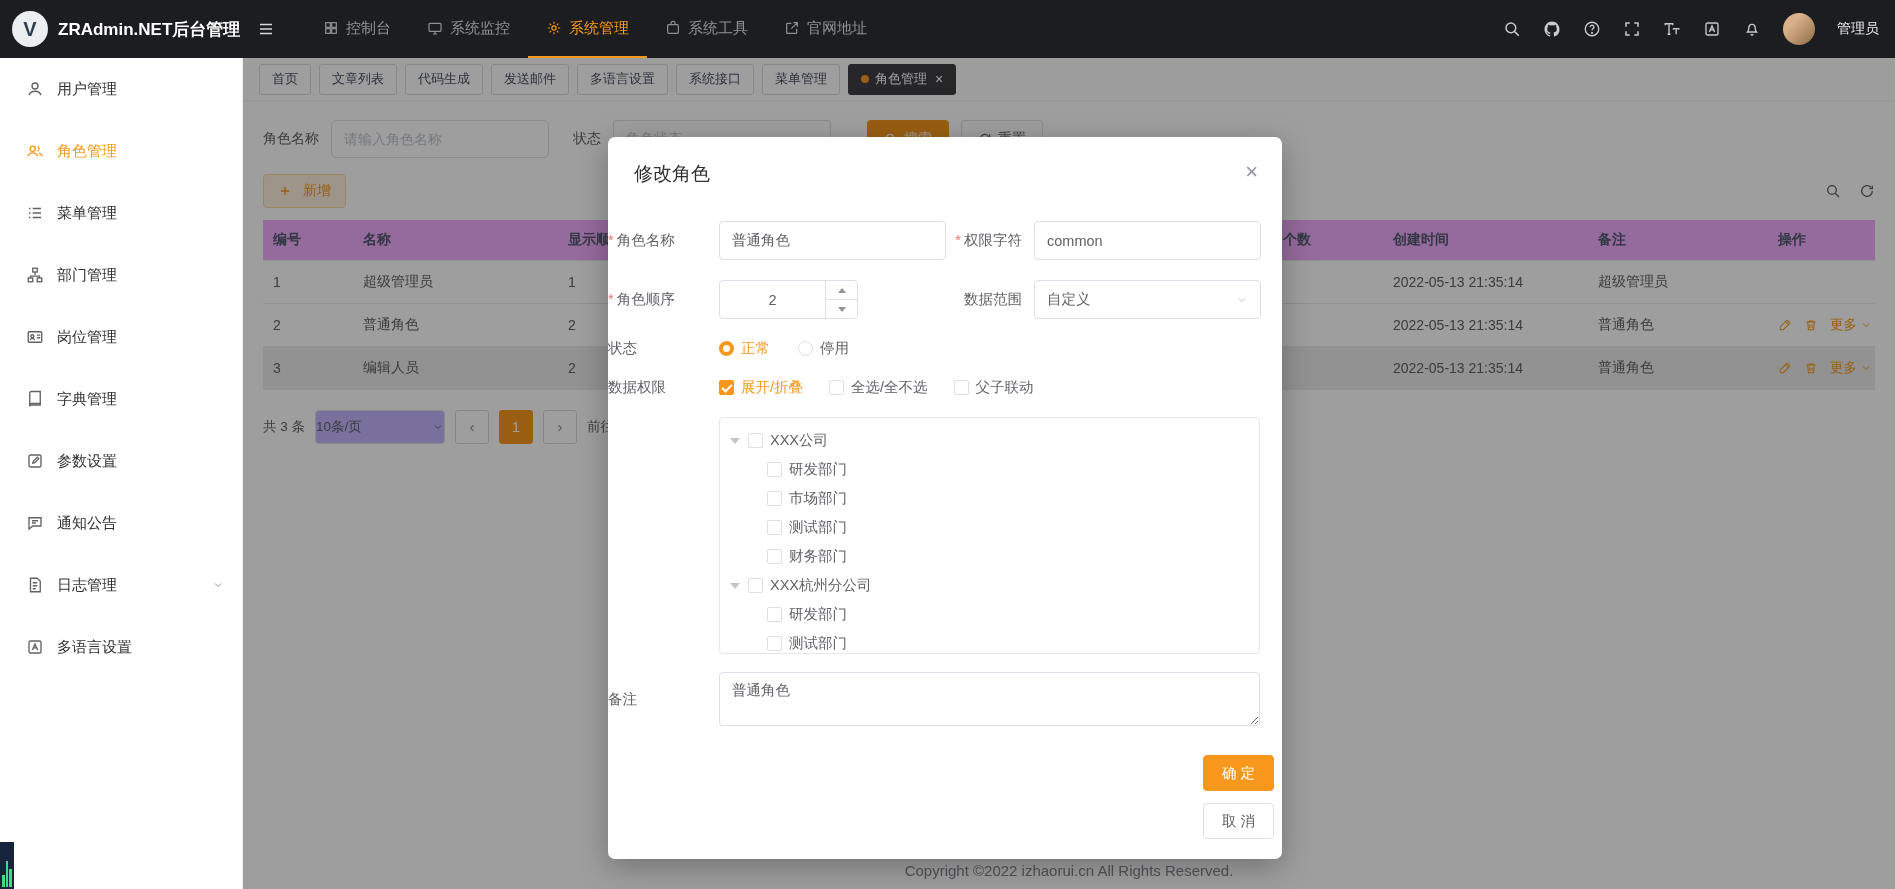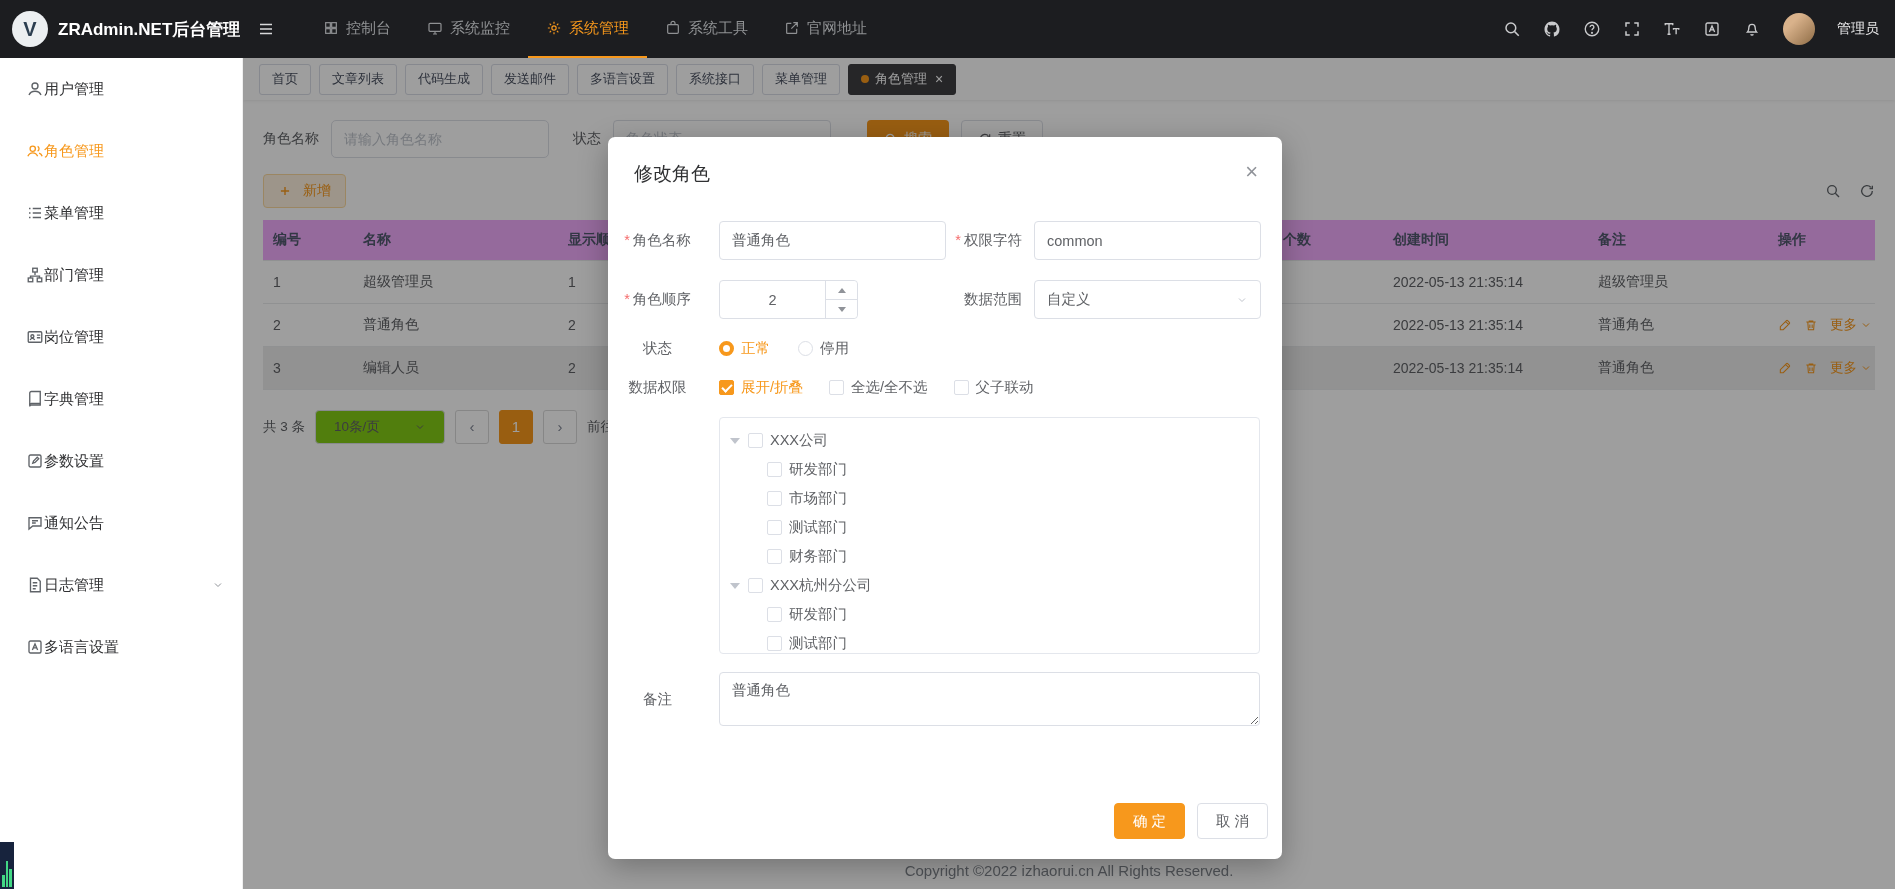"用户管理" .side-item { gap: none -> 13px }
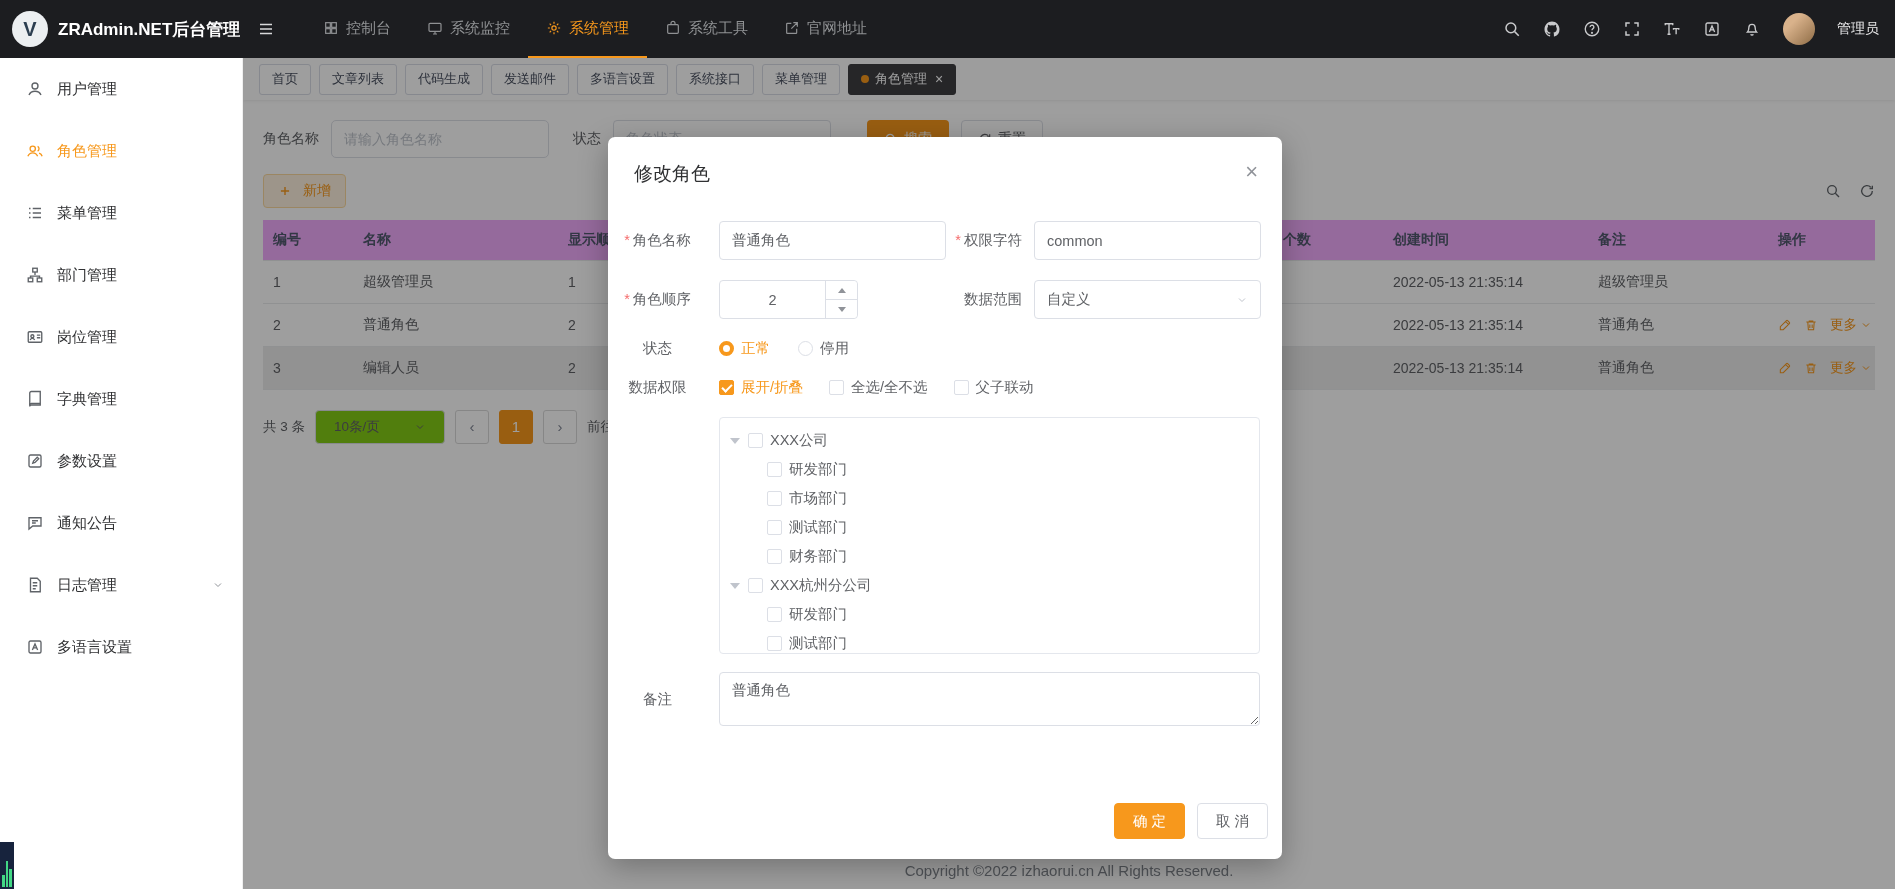"* 角色名称" .dlabel { text-align: center -> left }
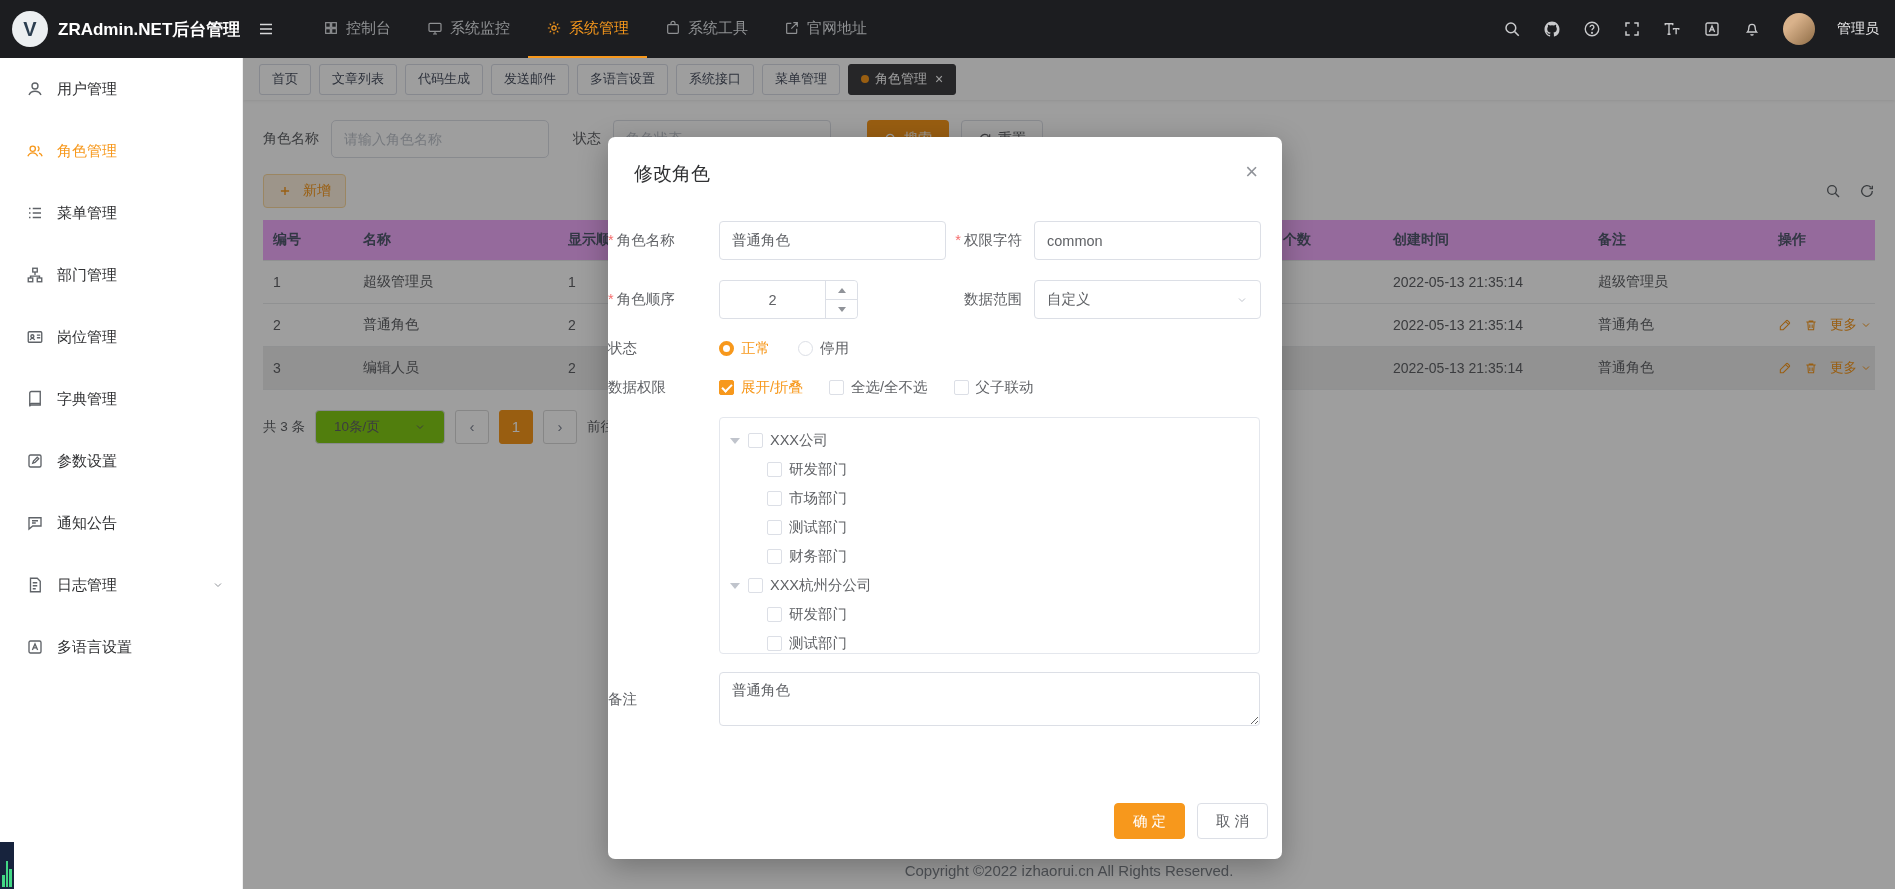"10条/页" .pagi-select { background: #84cc16 -> #c4b5fd; padding: 0 18px -> 0 0 }
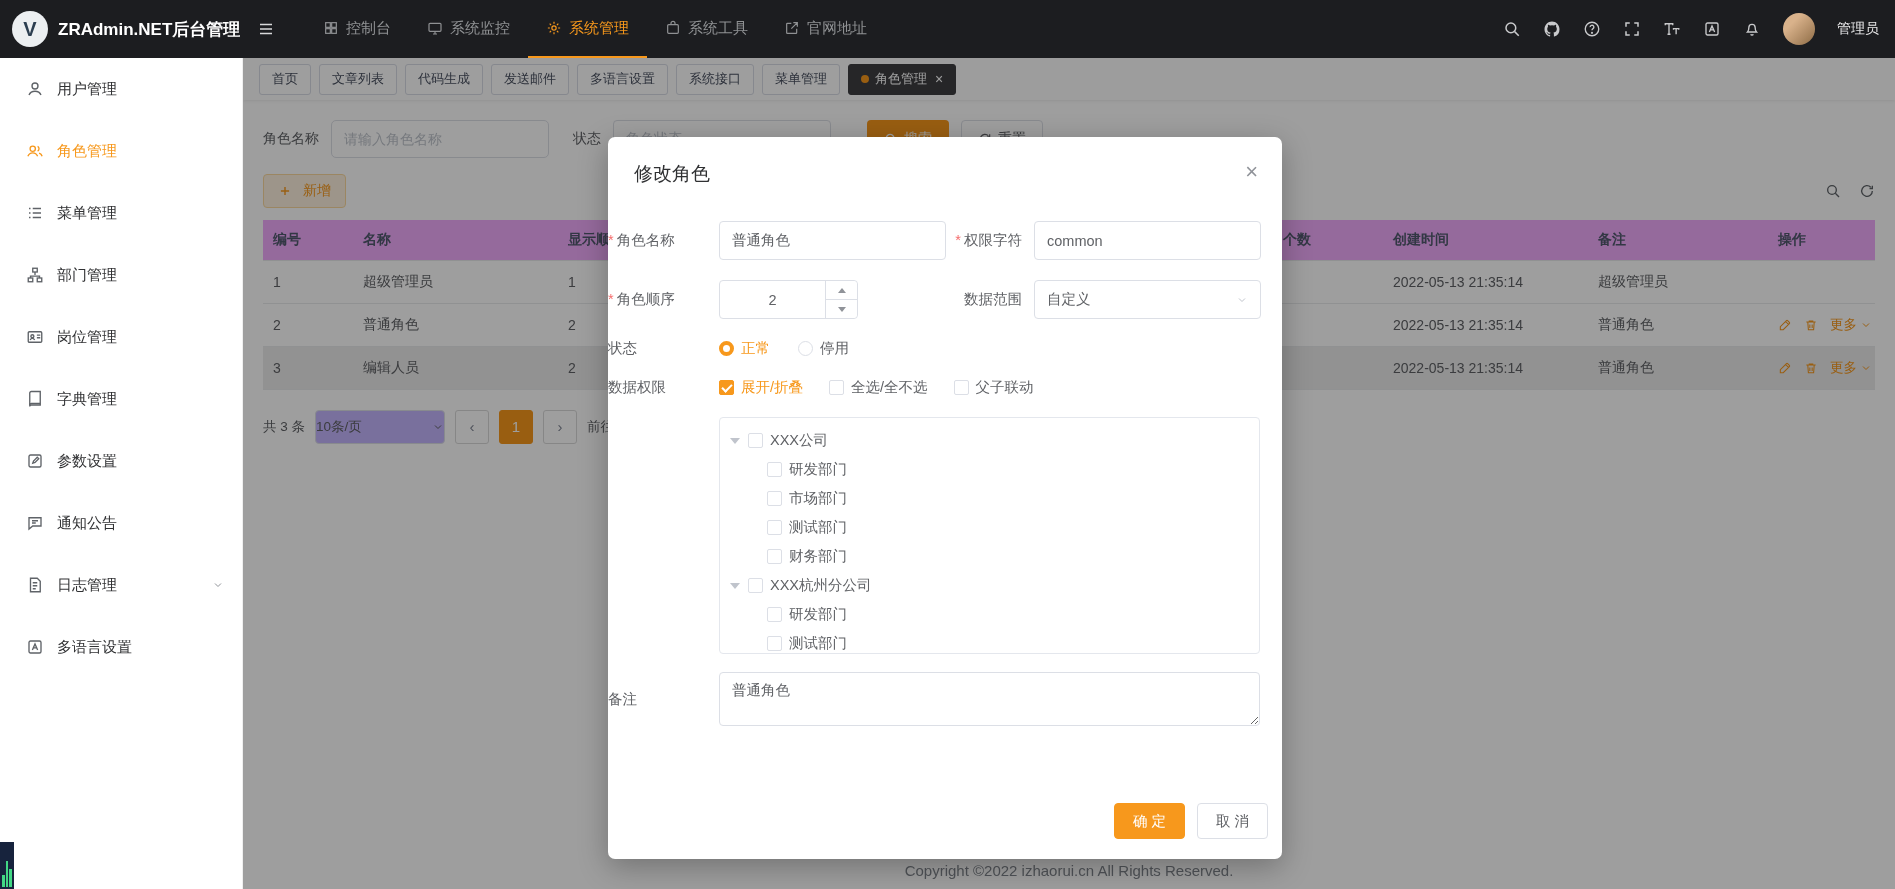"确 定" .dlg-foot { flex-direction: none -> column; right: 14px -> 8px }
